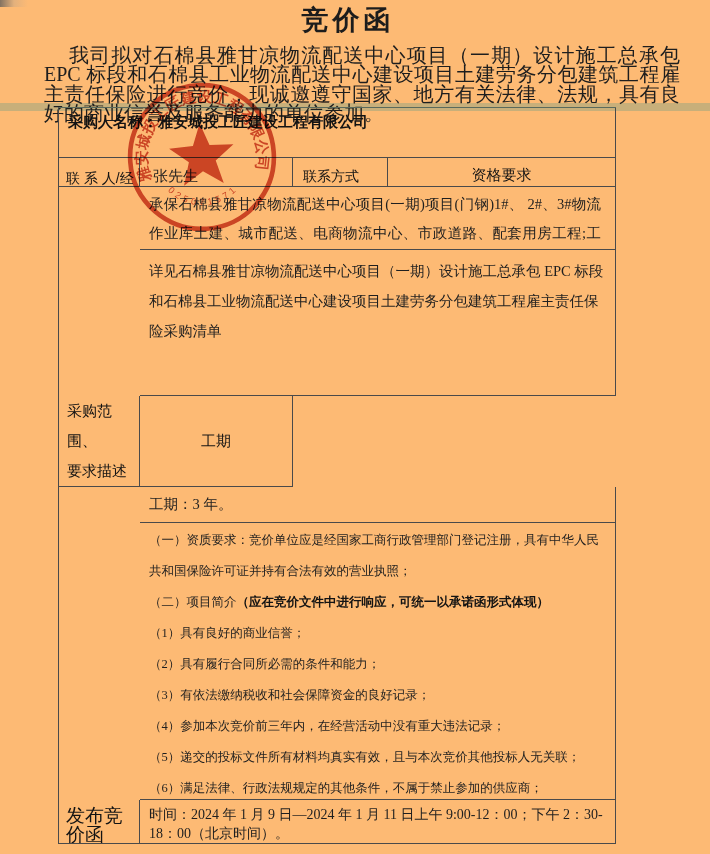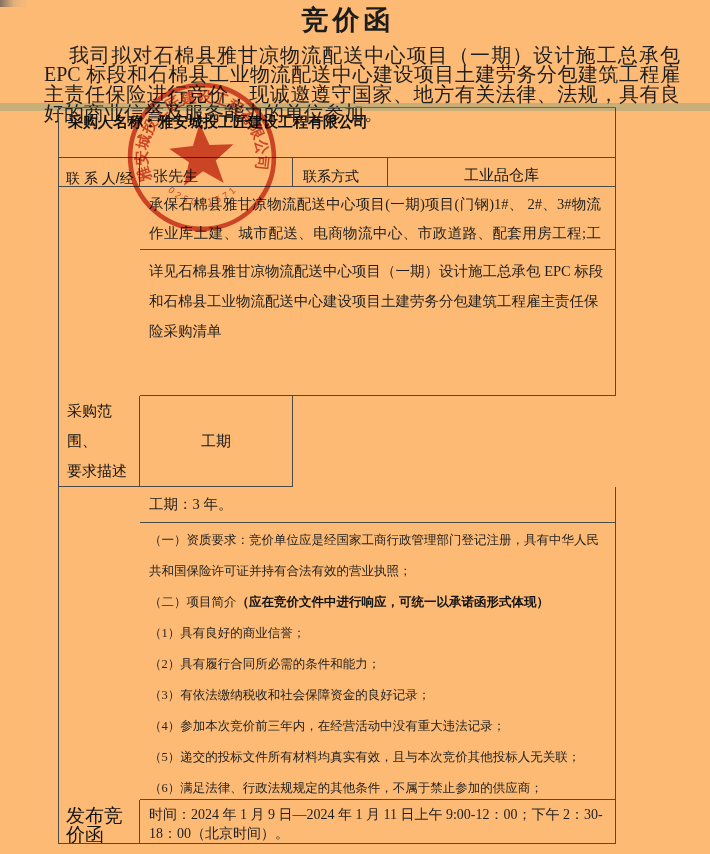"工业品仓库" div.cell { text: 工业品仓库 -> 资格要求 }
